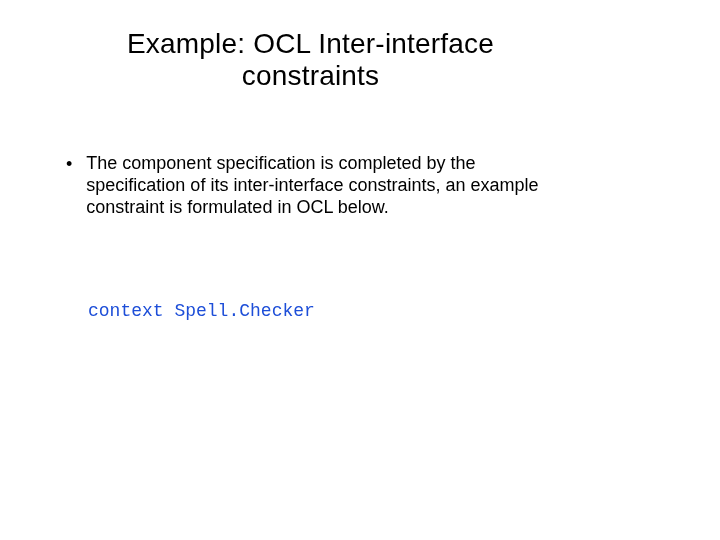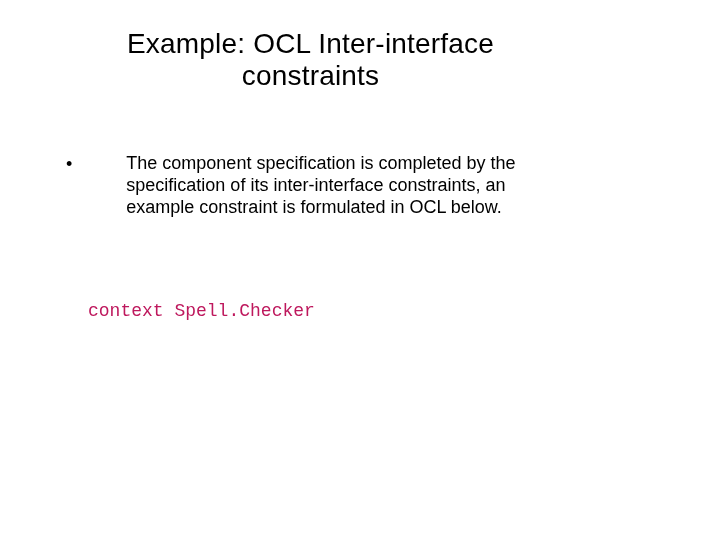"The component specification is completed" .bullet-text { margin-left: 40px -> none }
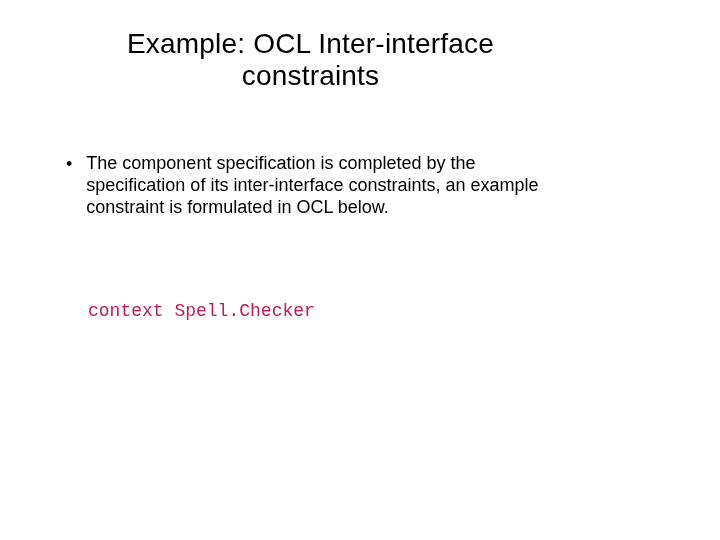"context Spell.Checker" .code-block { color: #be185d -> #1d4ed8 }
